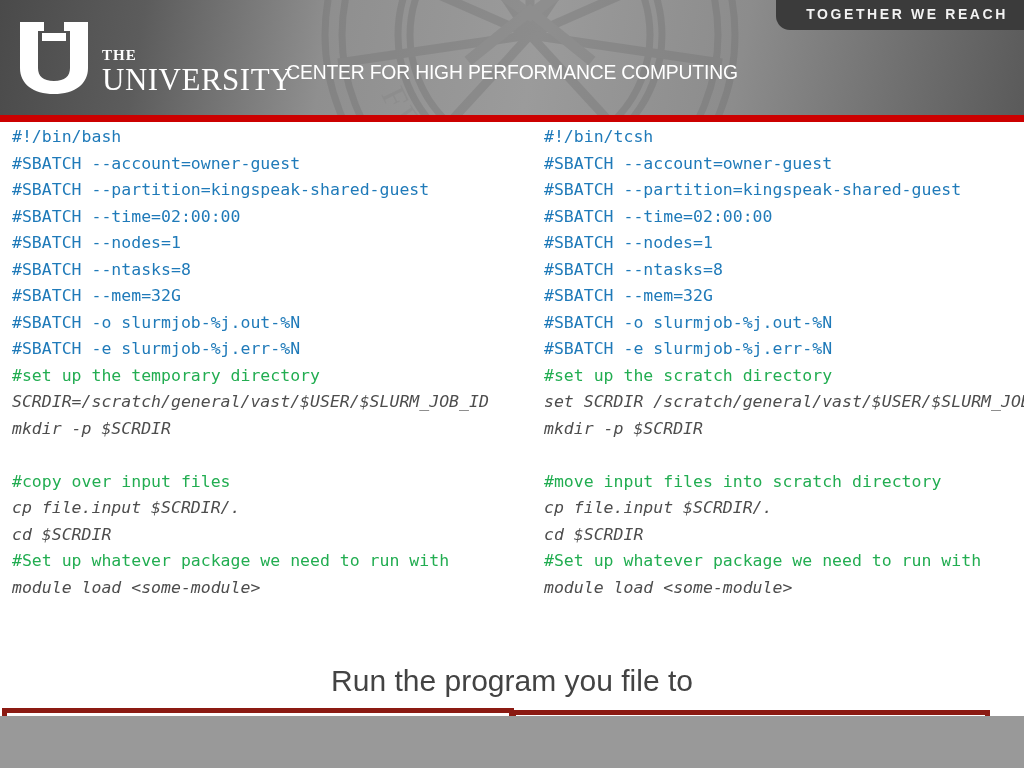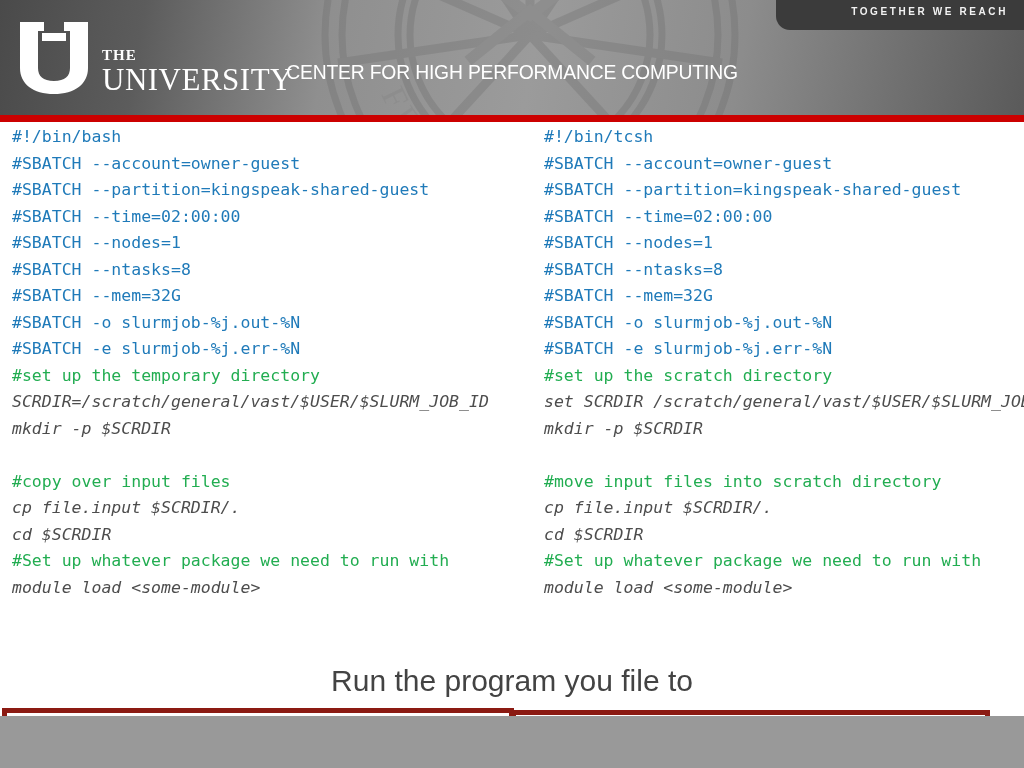"TOGETHER WE REACH" .banner-text { font-size: 10px -> 14px }
